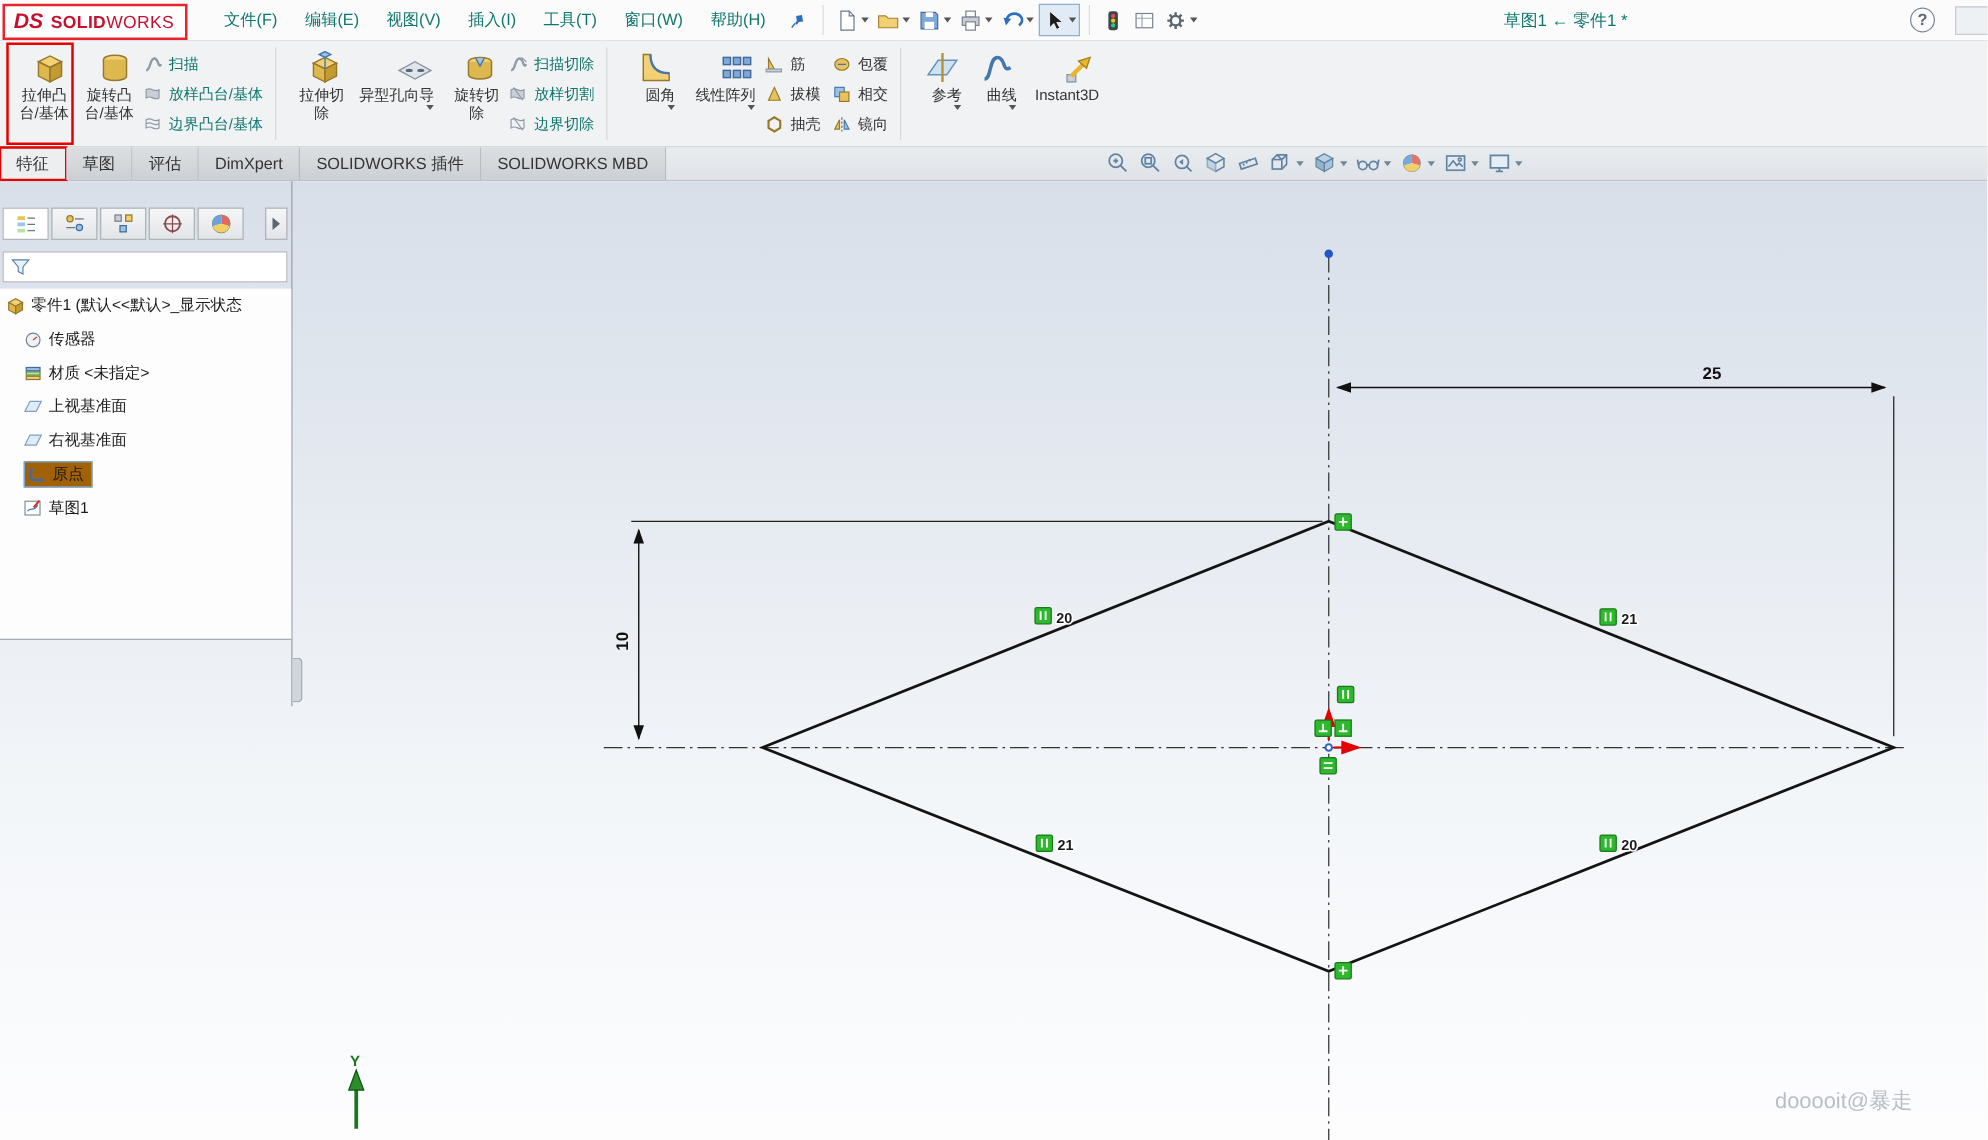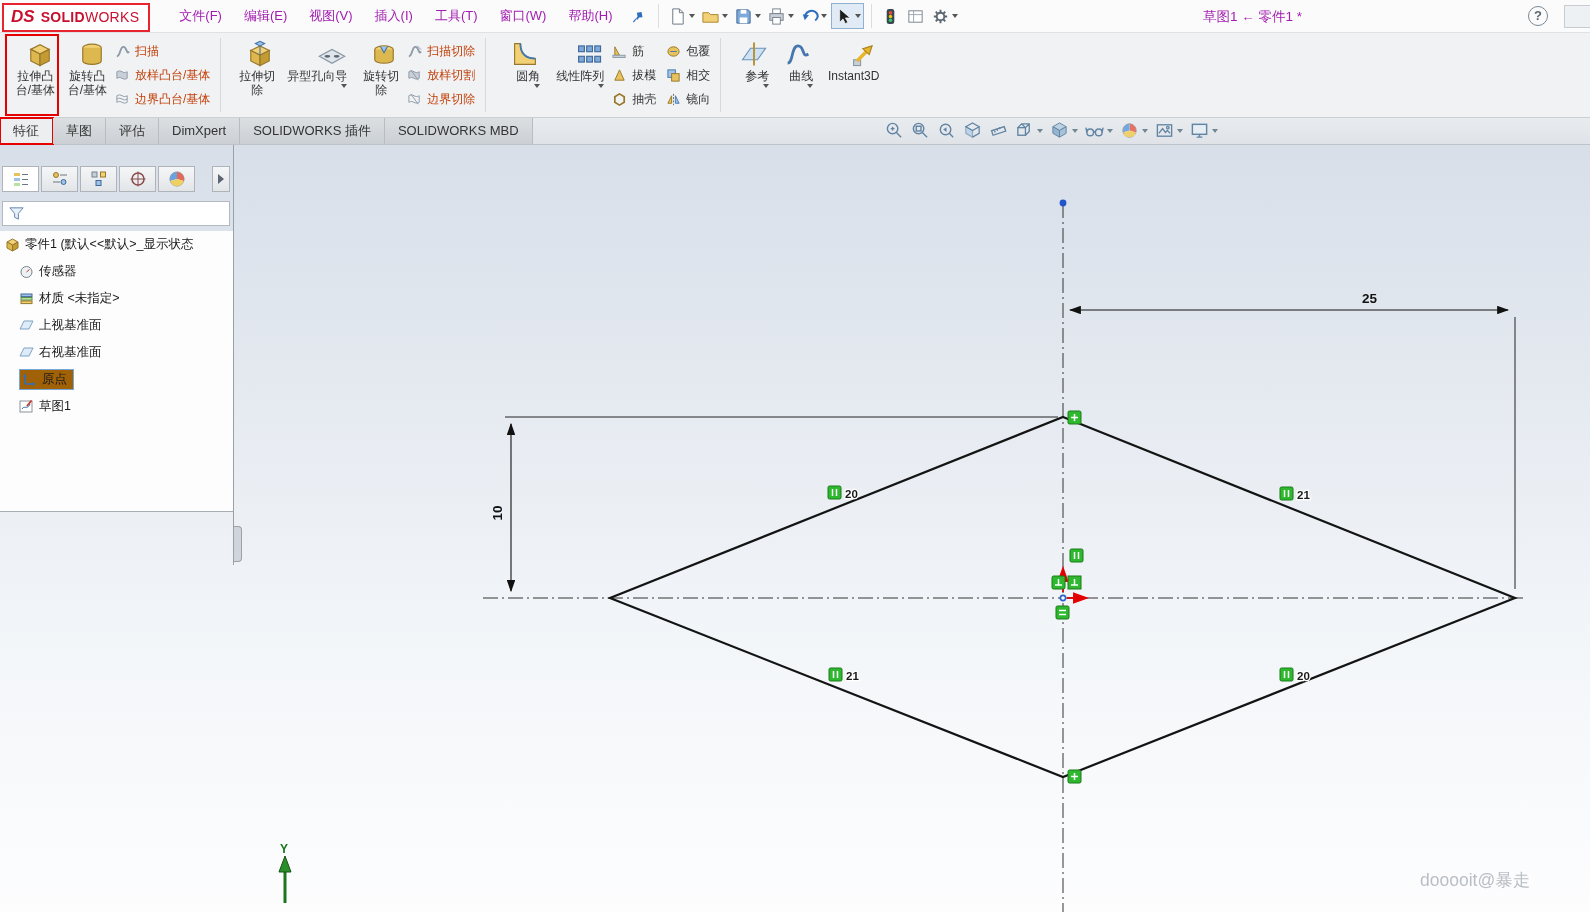"文件(F)" .menu { color: #a21caf -> #0f766e }
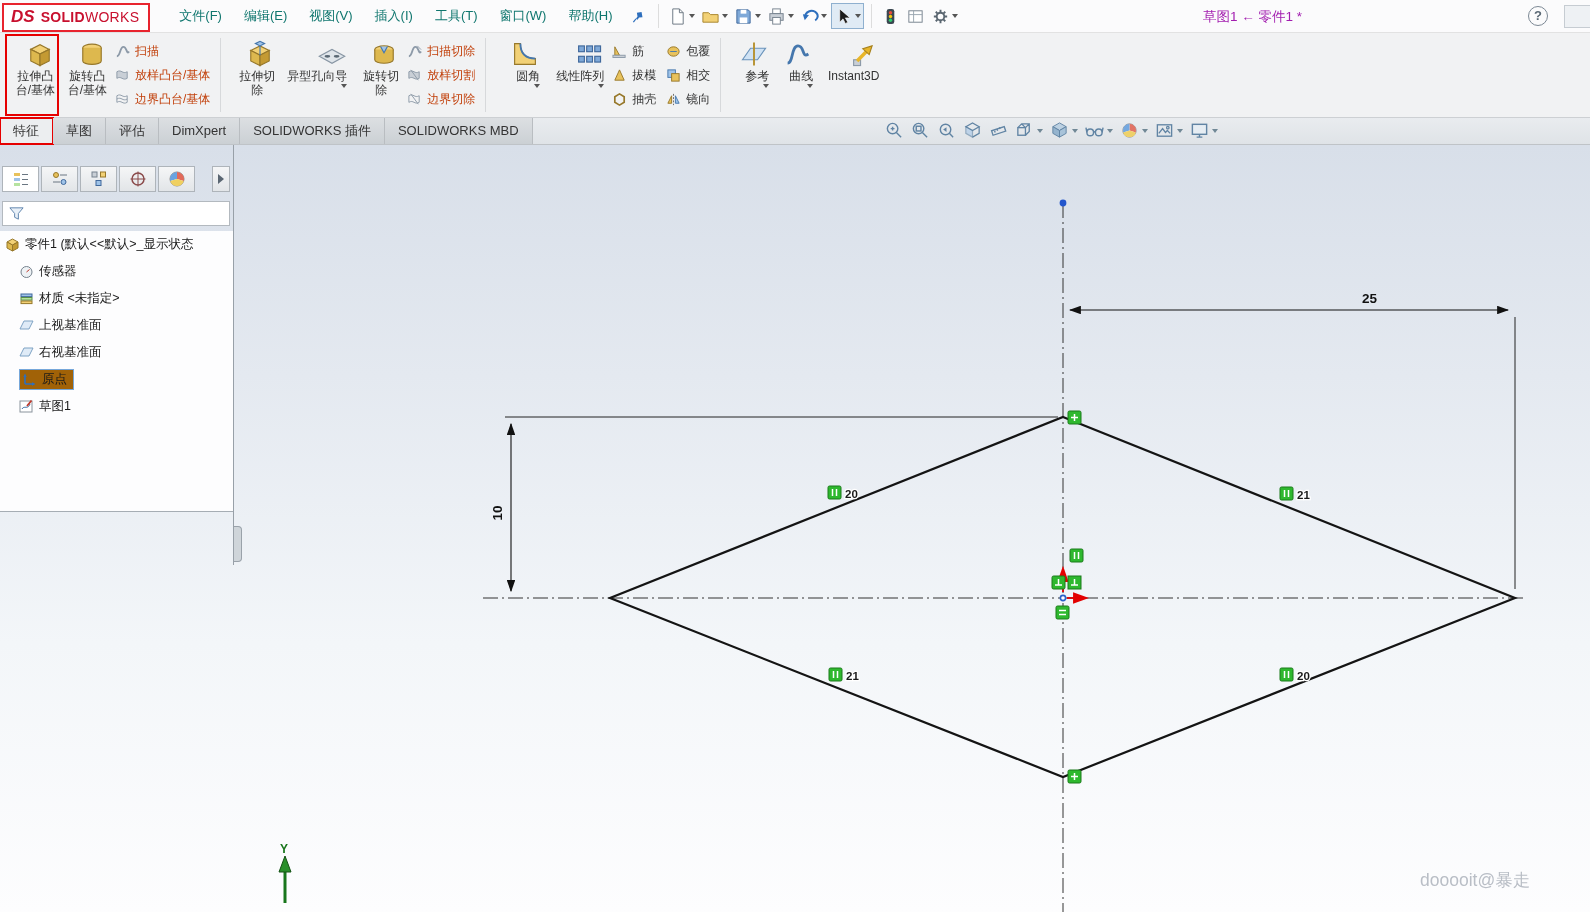"草图1 ← 零件1 *" .doc-title { color: #a21caf -> #0f766e }
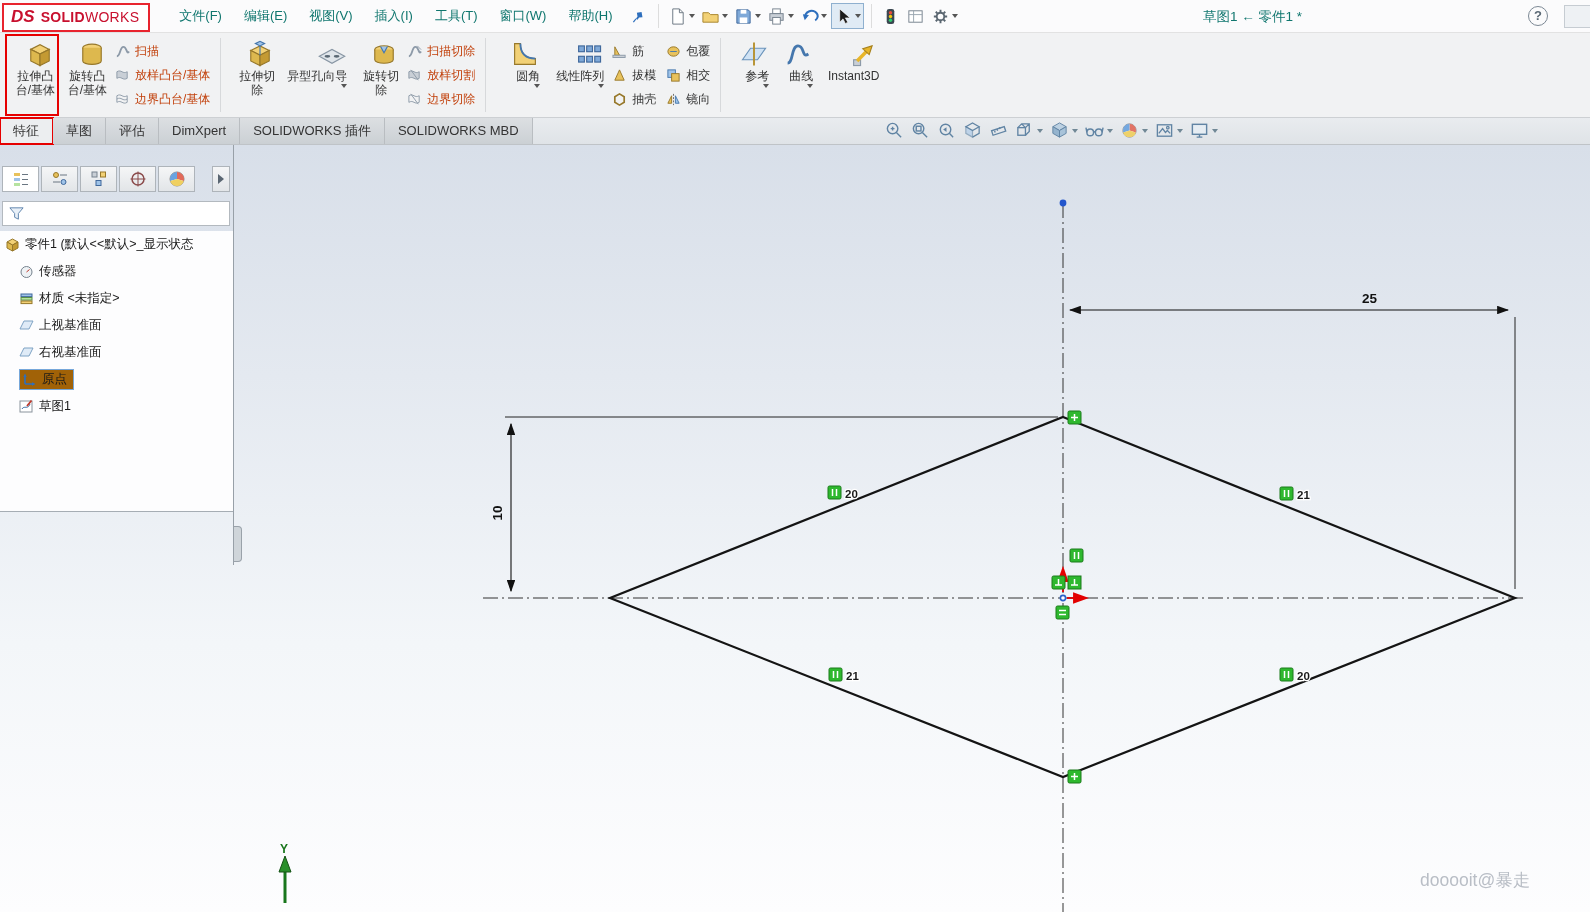"扫描" .dis span { color: #c2410c -> #0f766e }
